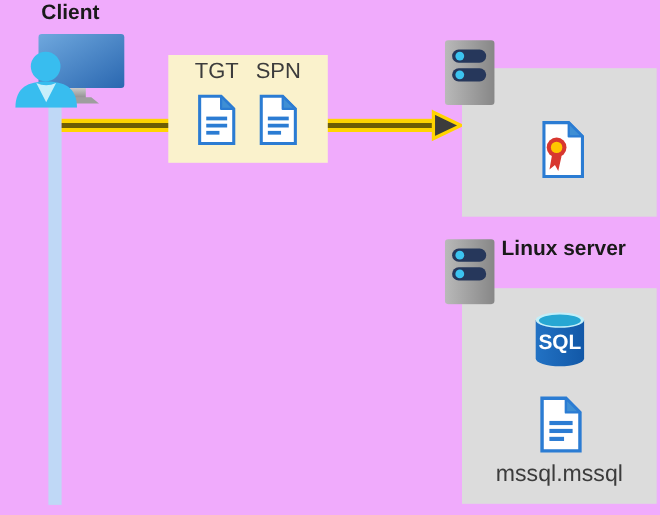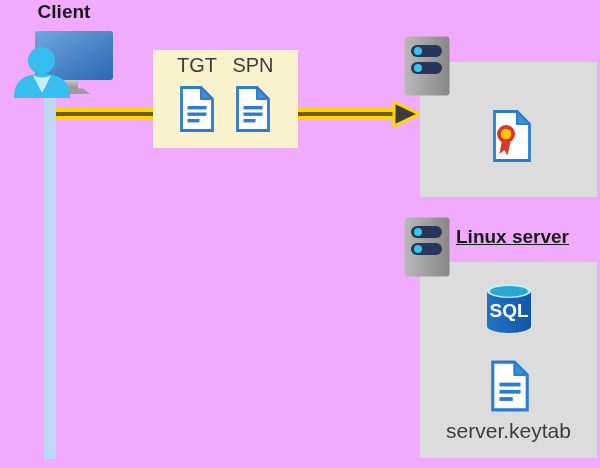"Linux server" .linux-title { text-decoration: underline -> none; top: 226px -> 216px }
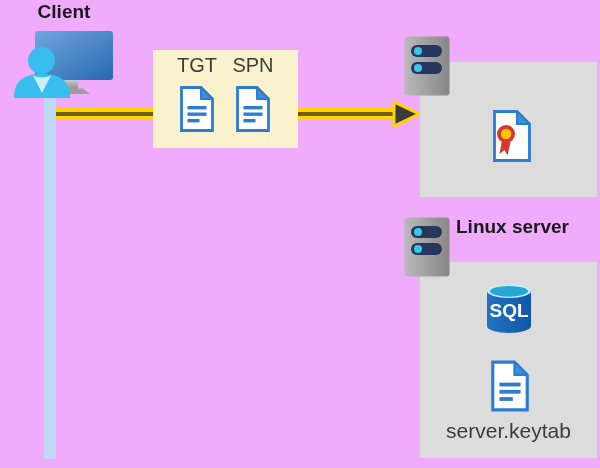"server.keytab" div.abs { text: server.keytab -> mssql.mssql }
